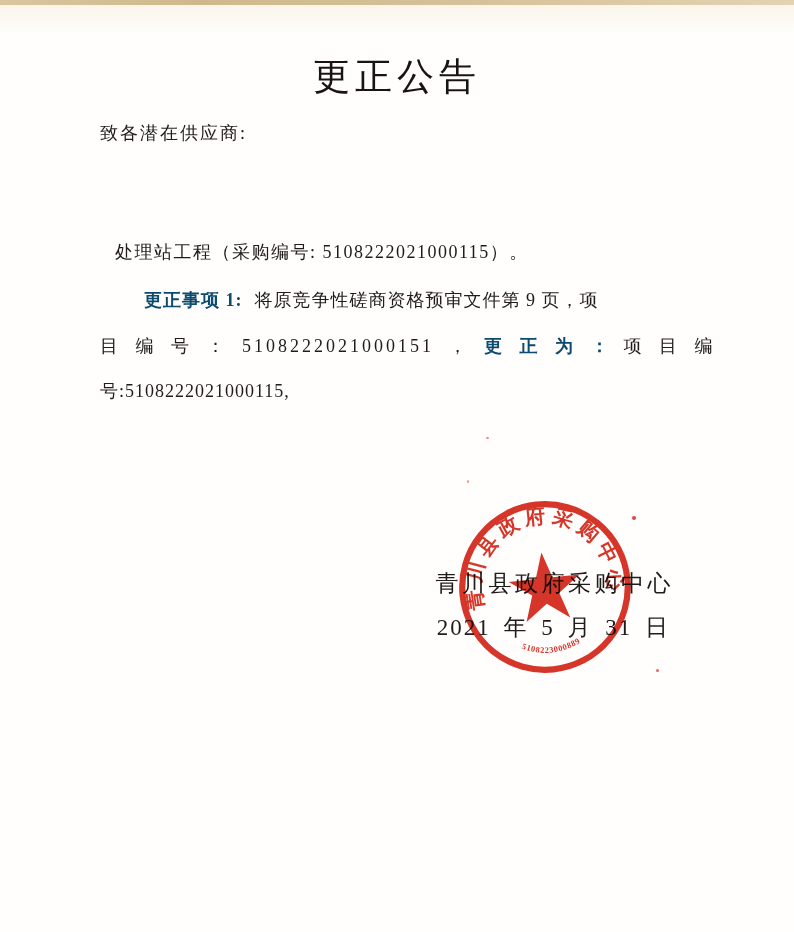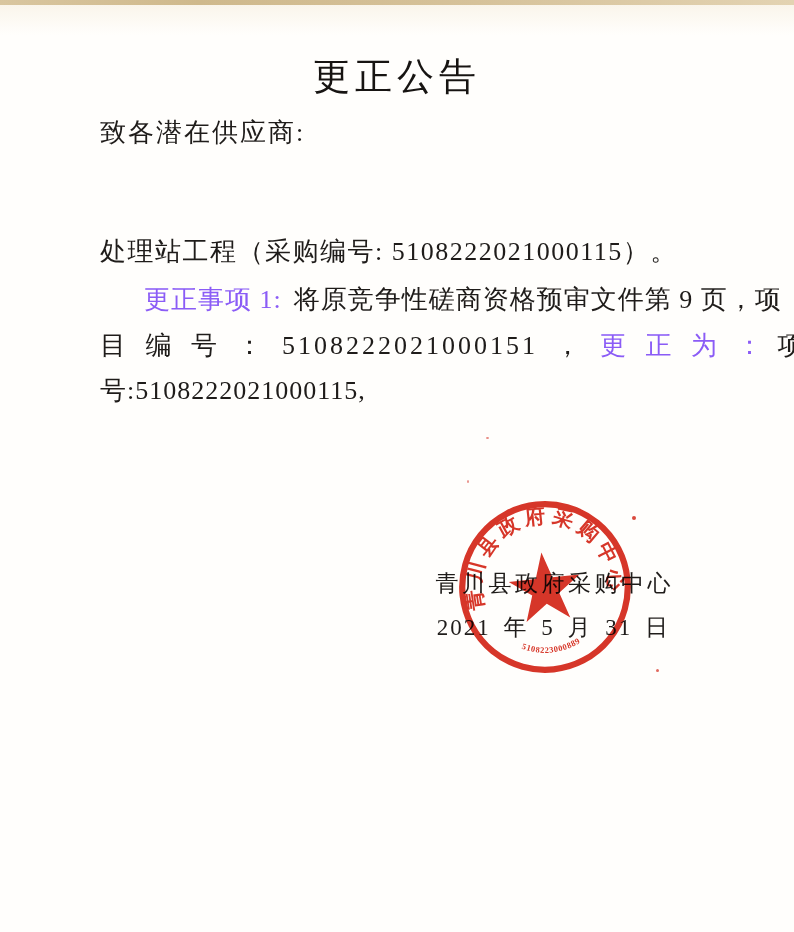"致各潜在供应商:" .line { font-size: 26px -> 18px }
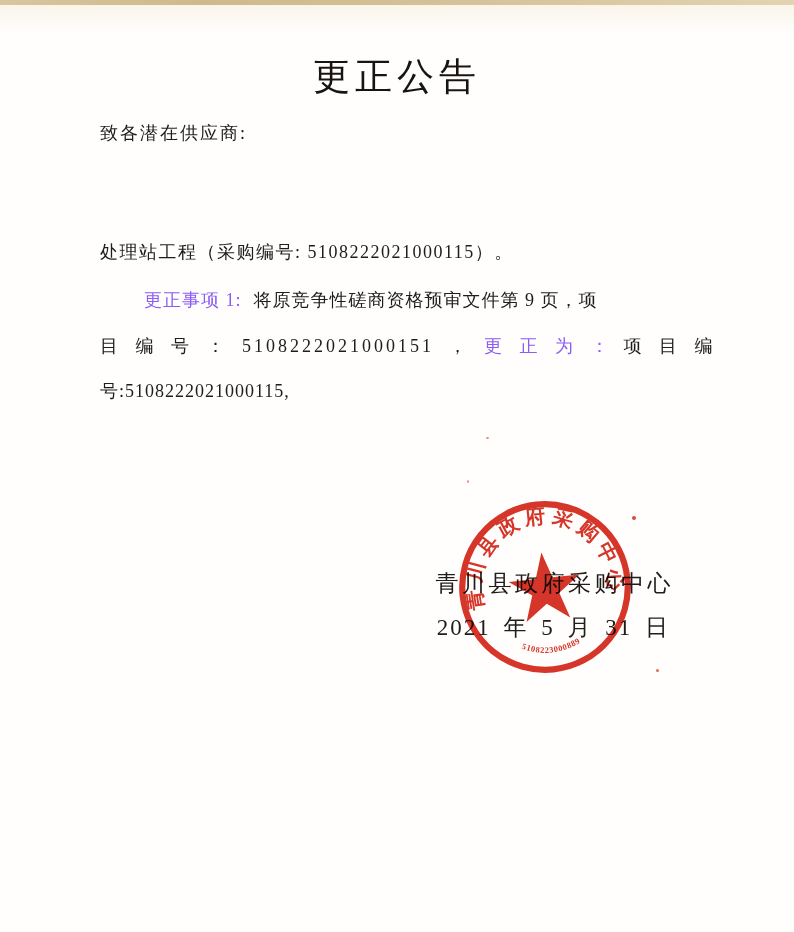"处理站工程（采购编号: 5108222021000115）。" .p1l2 { margin-left: none -> 15px }
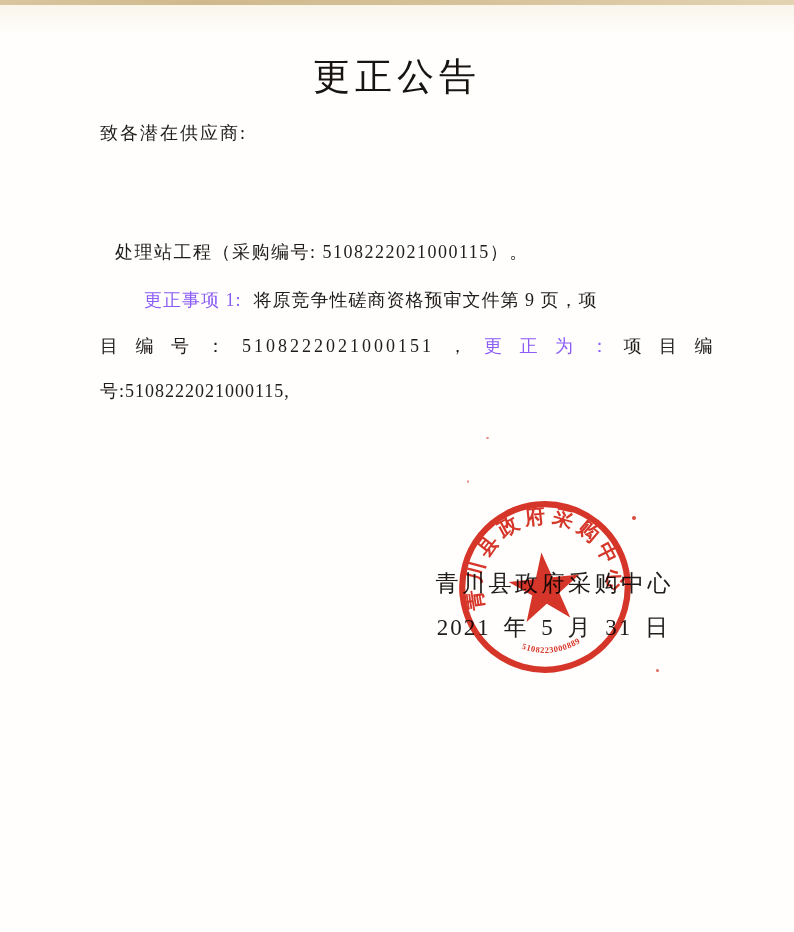"更正事项 1:" .lbl { color: #8b5cf6 -> #0c4a6e; font-weight: normal -> bold }
